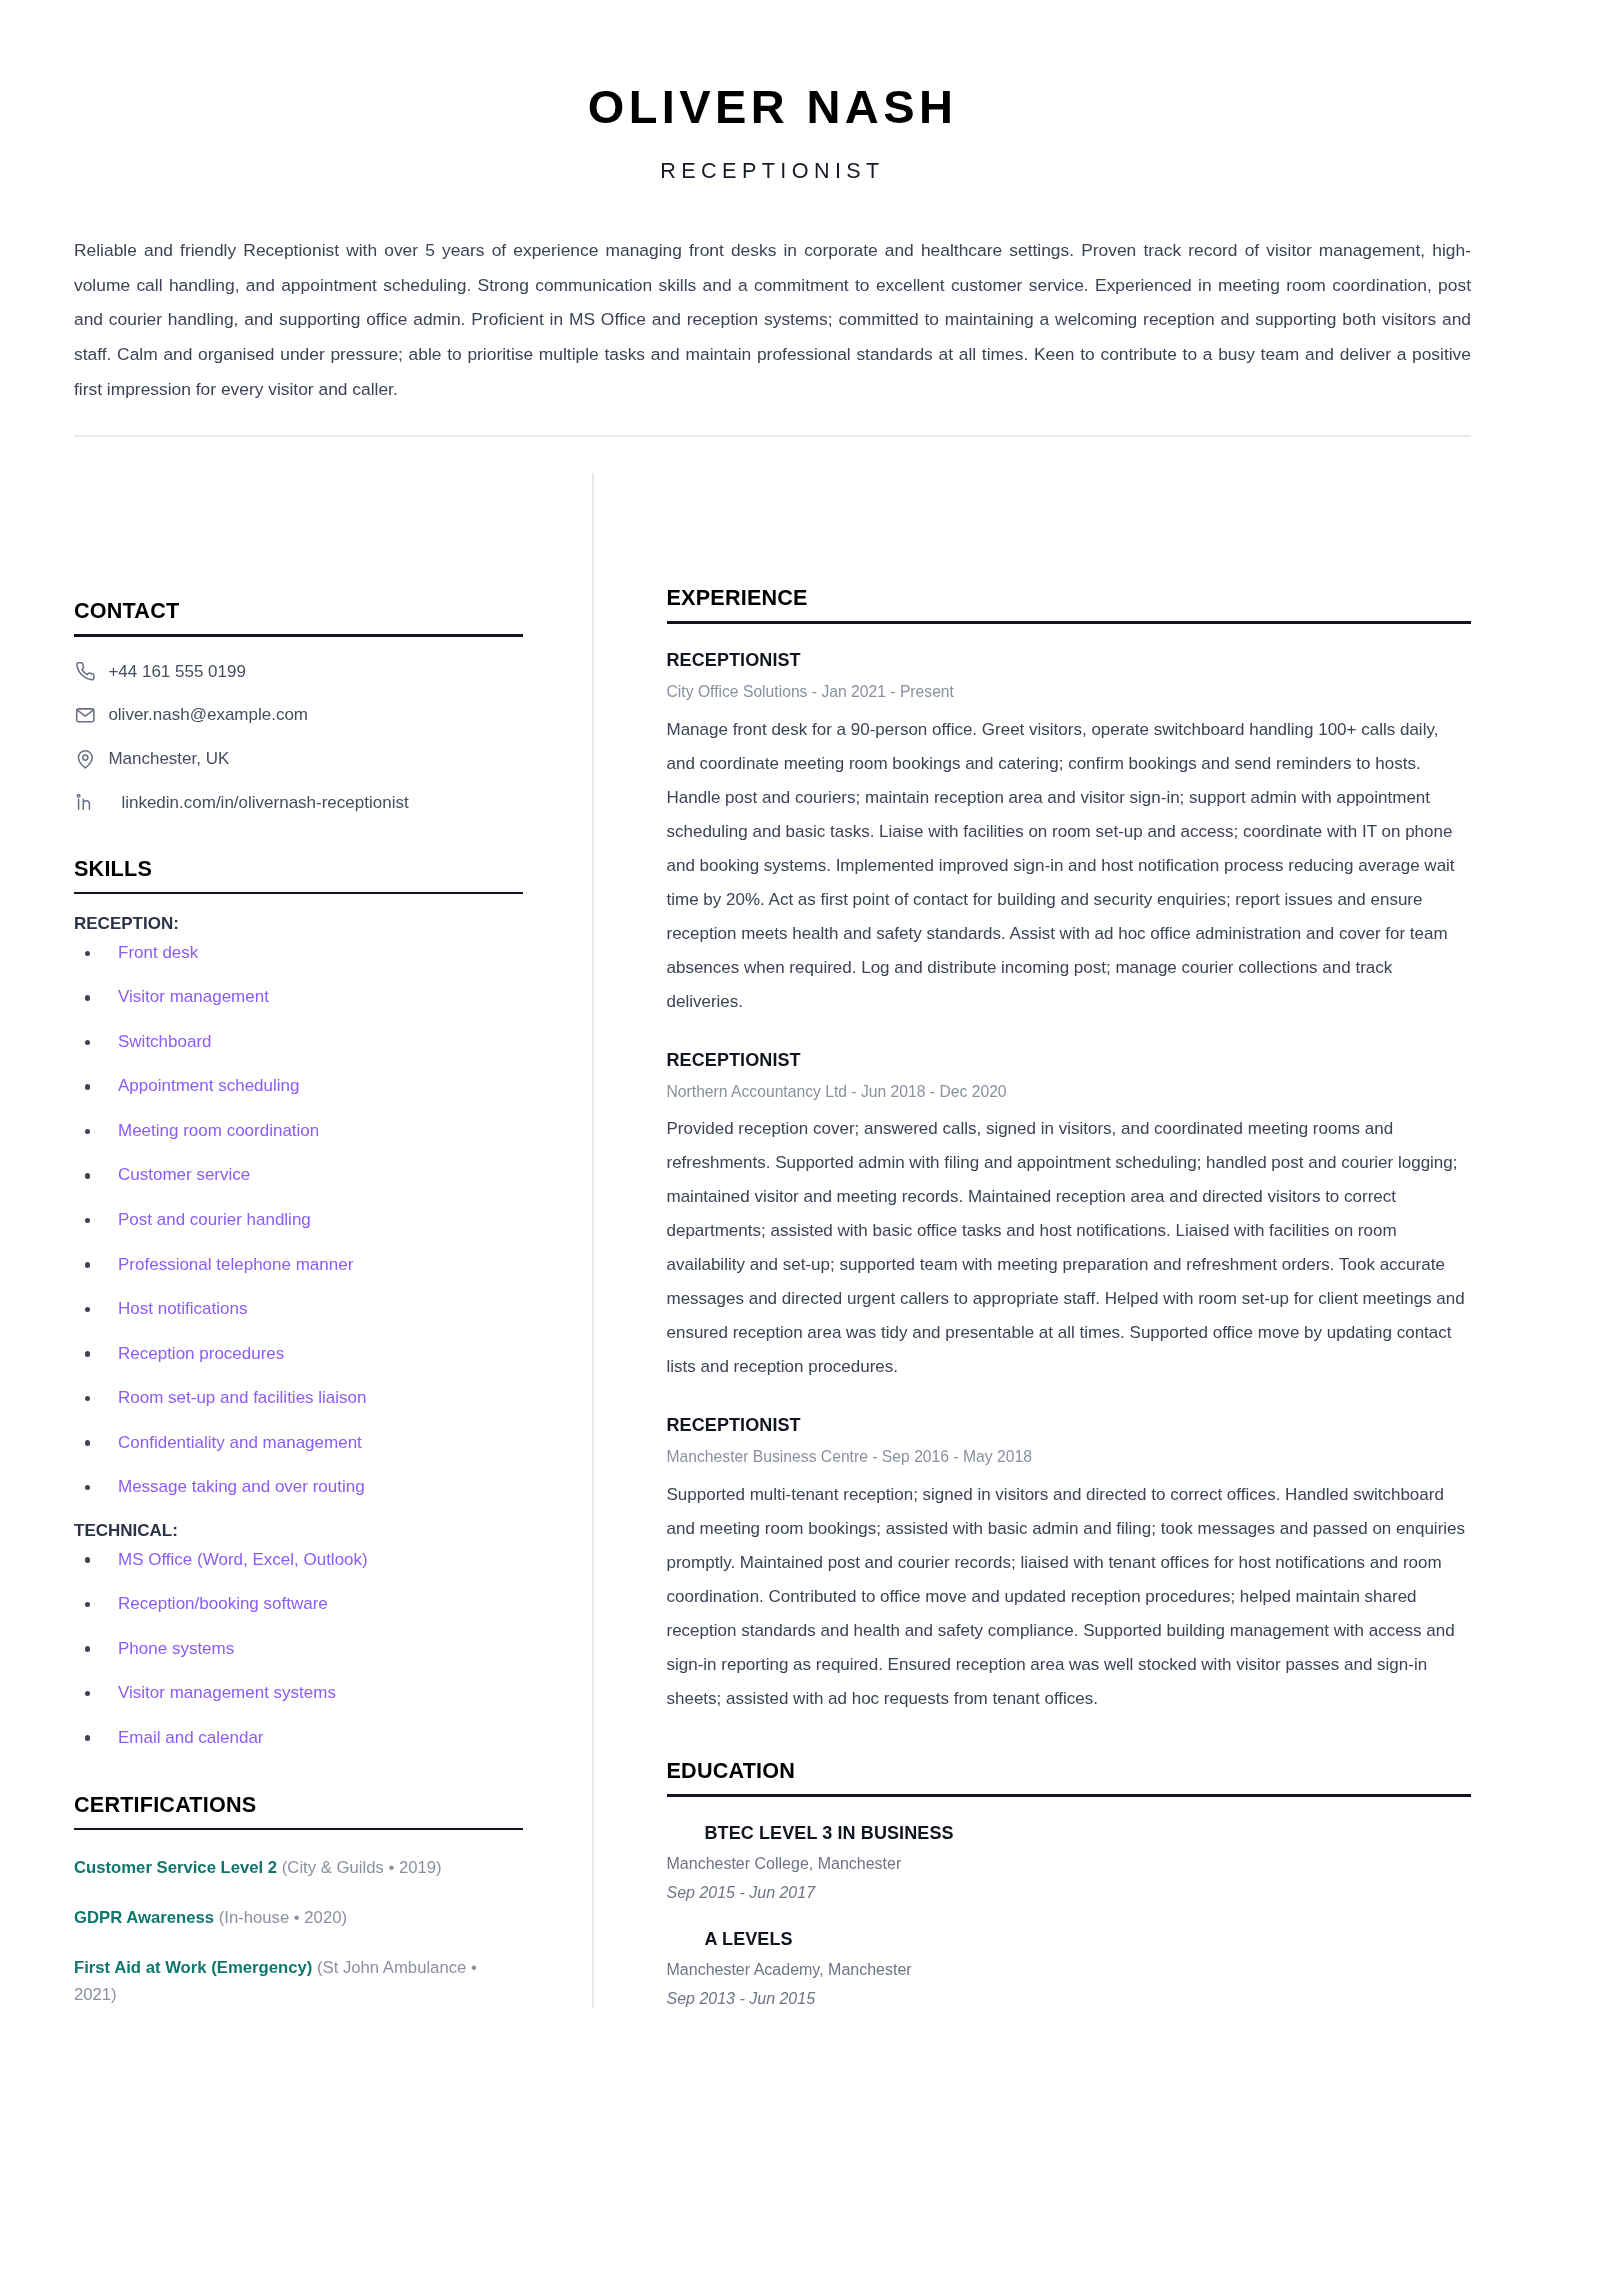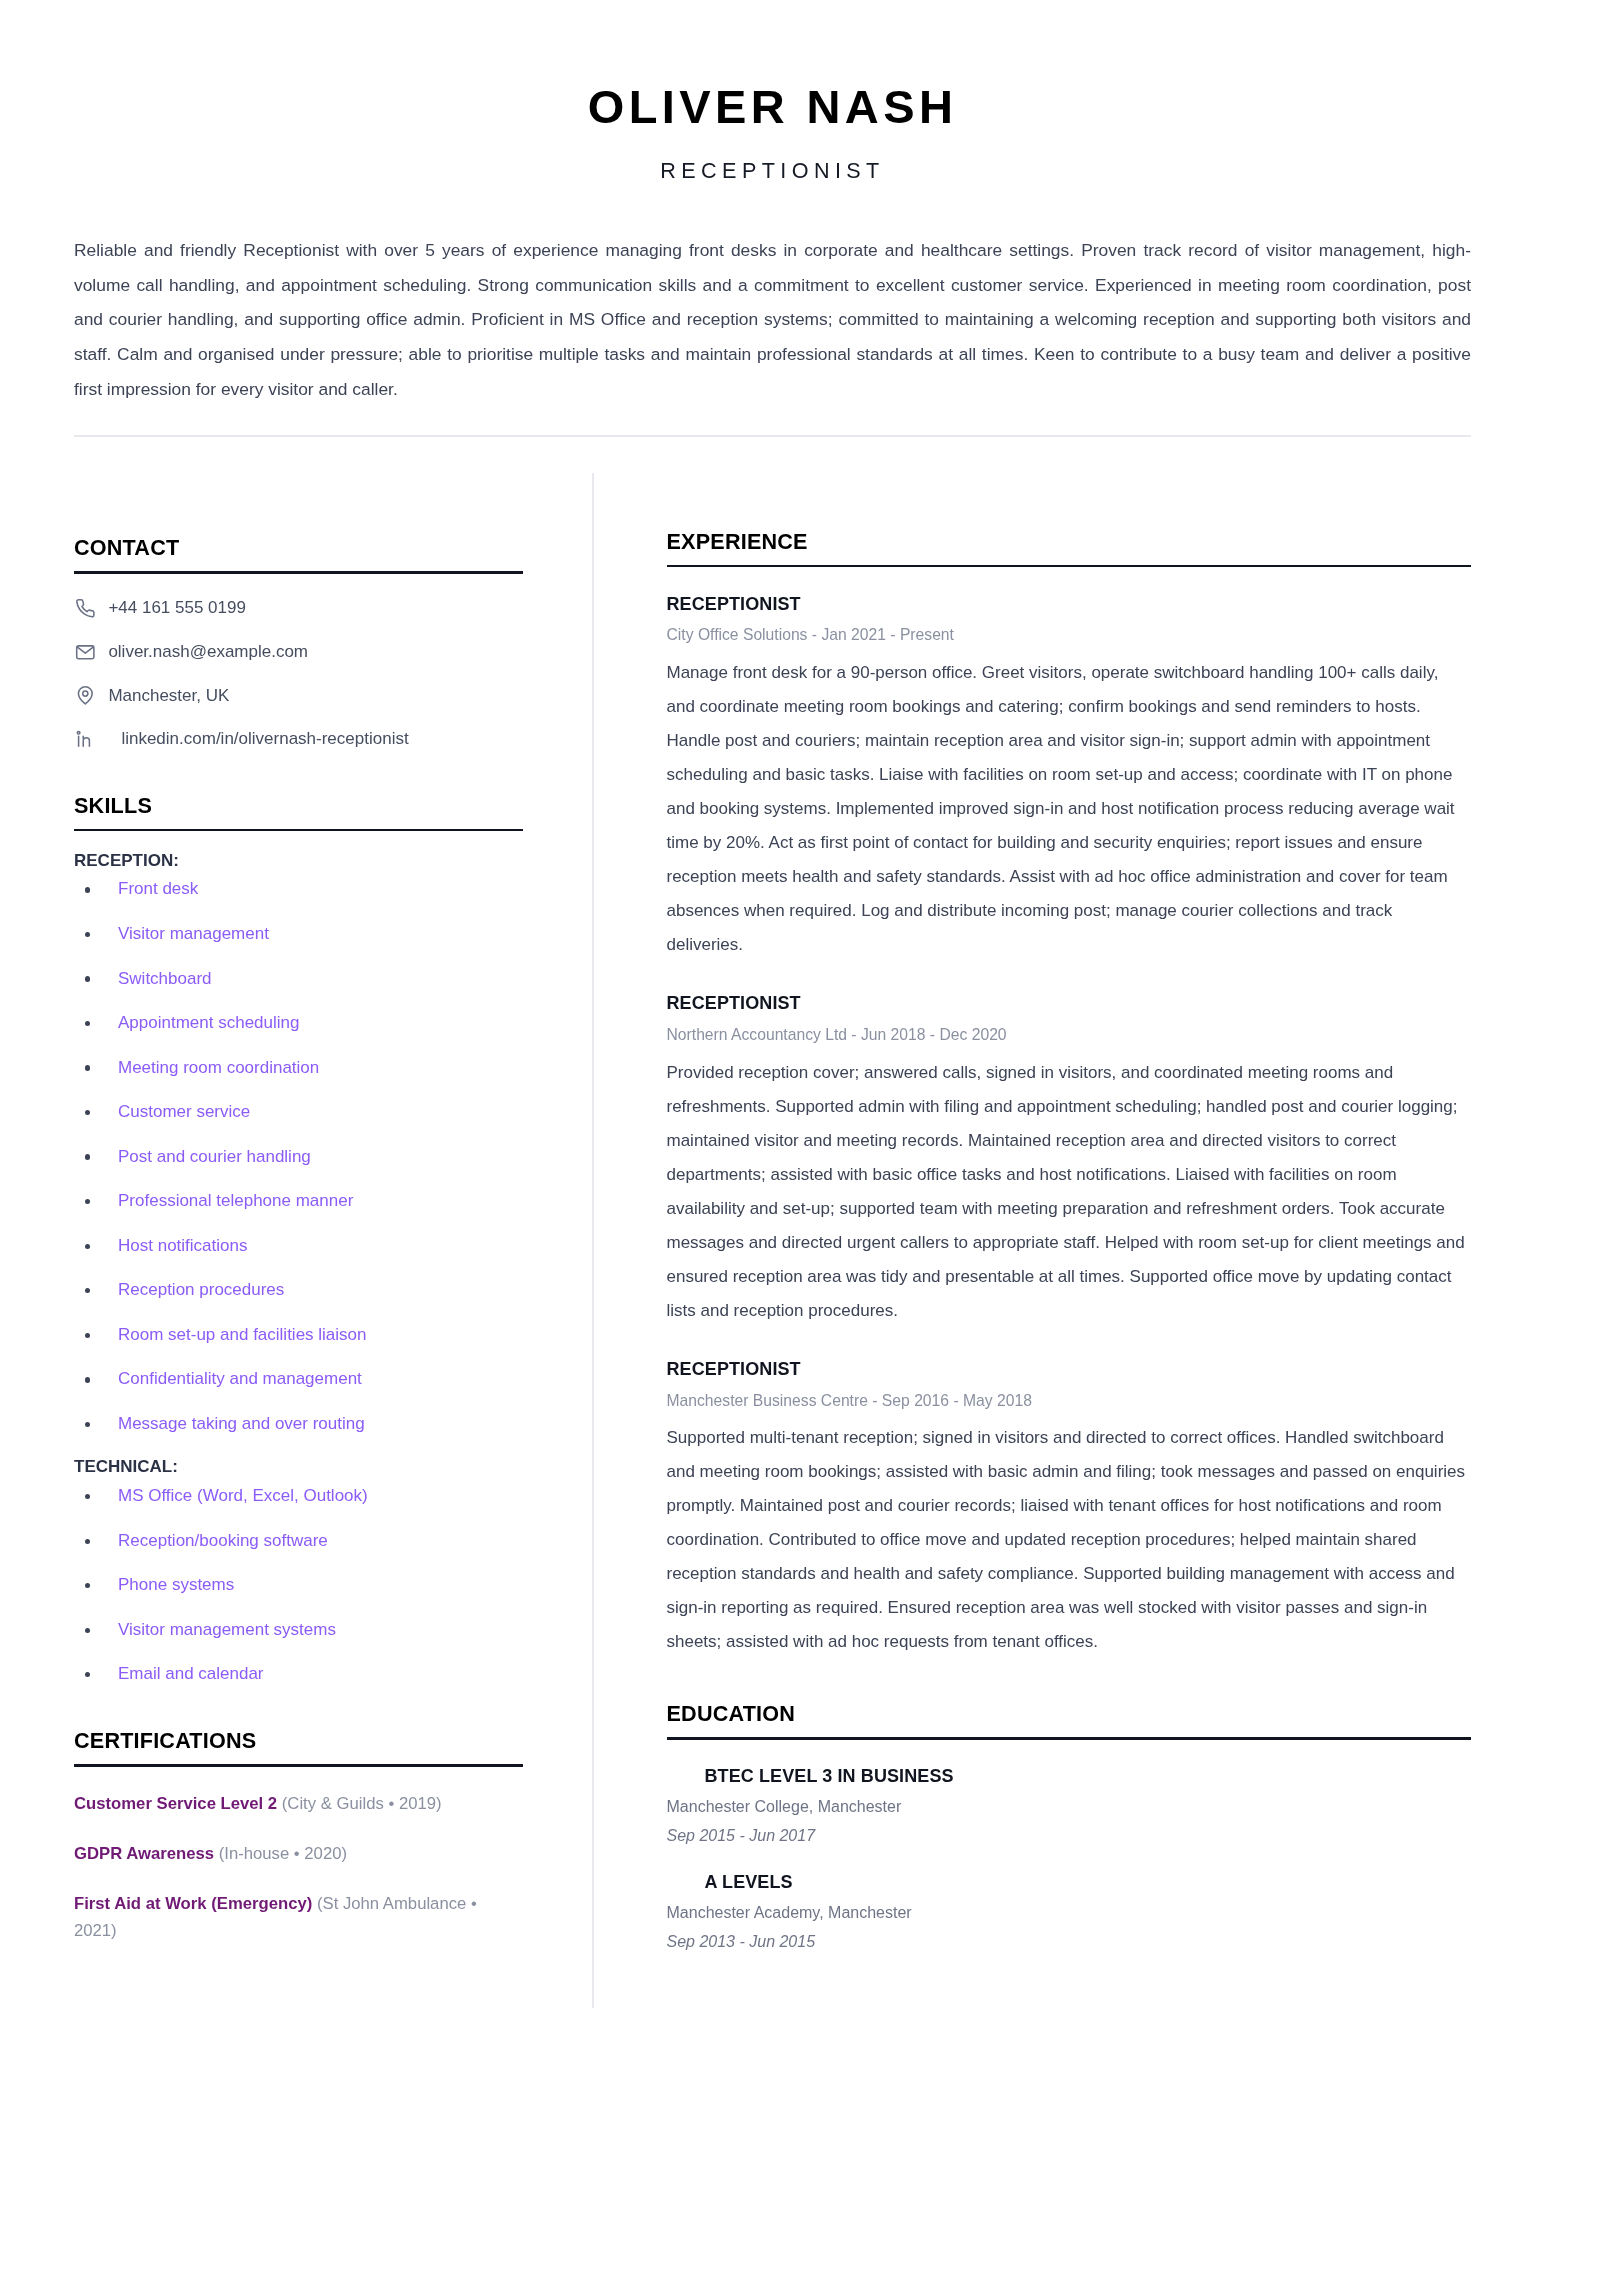"CONTACT" .columns { align-items: center -> flex-end }
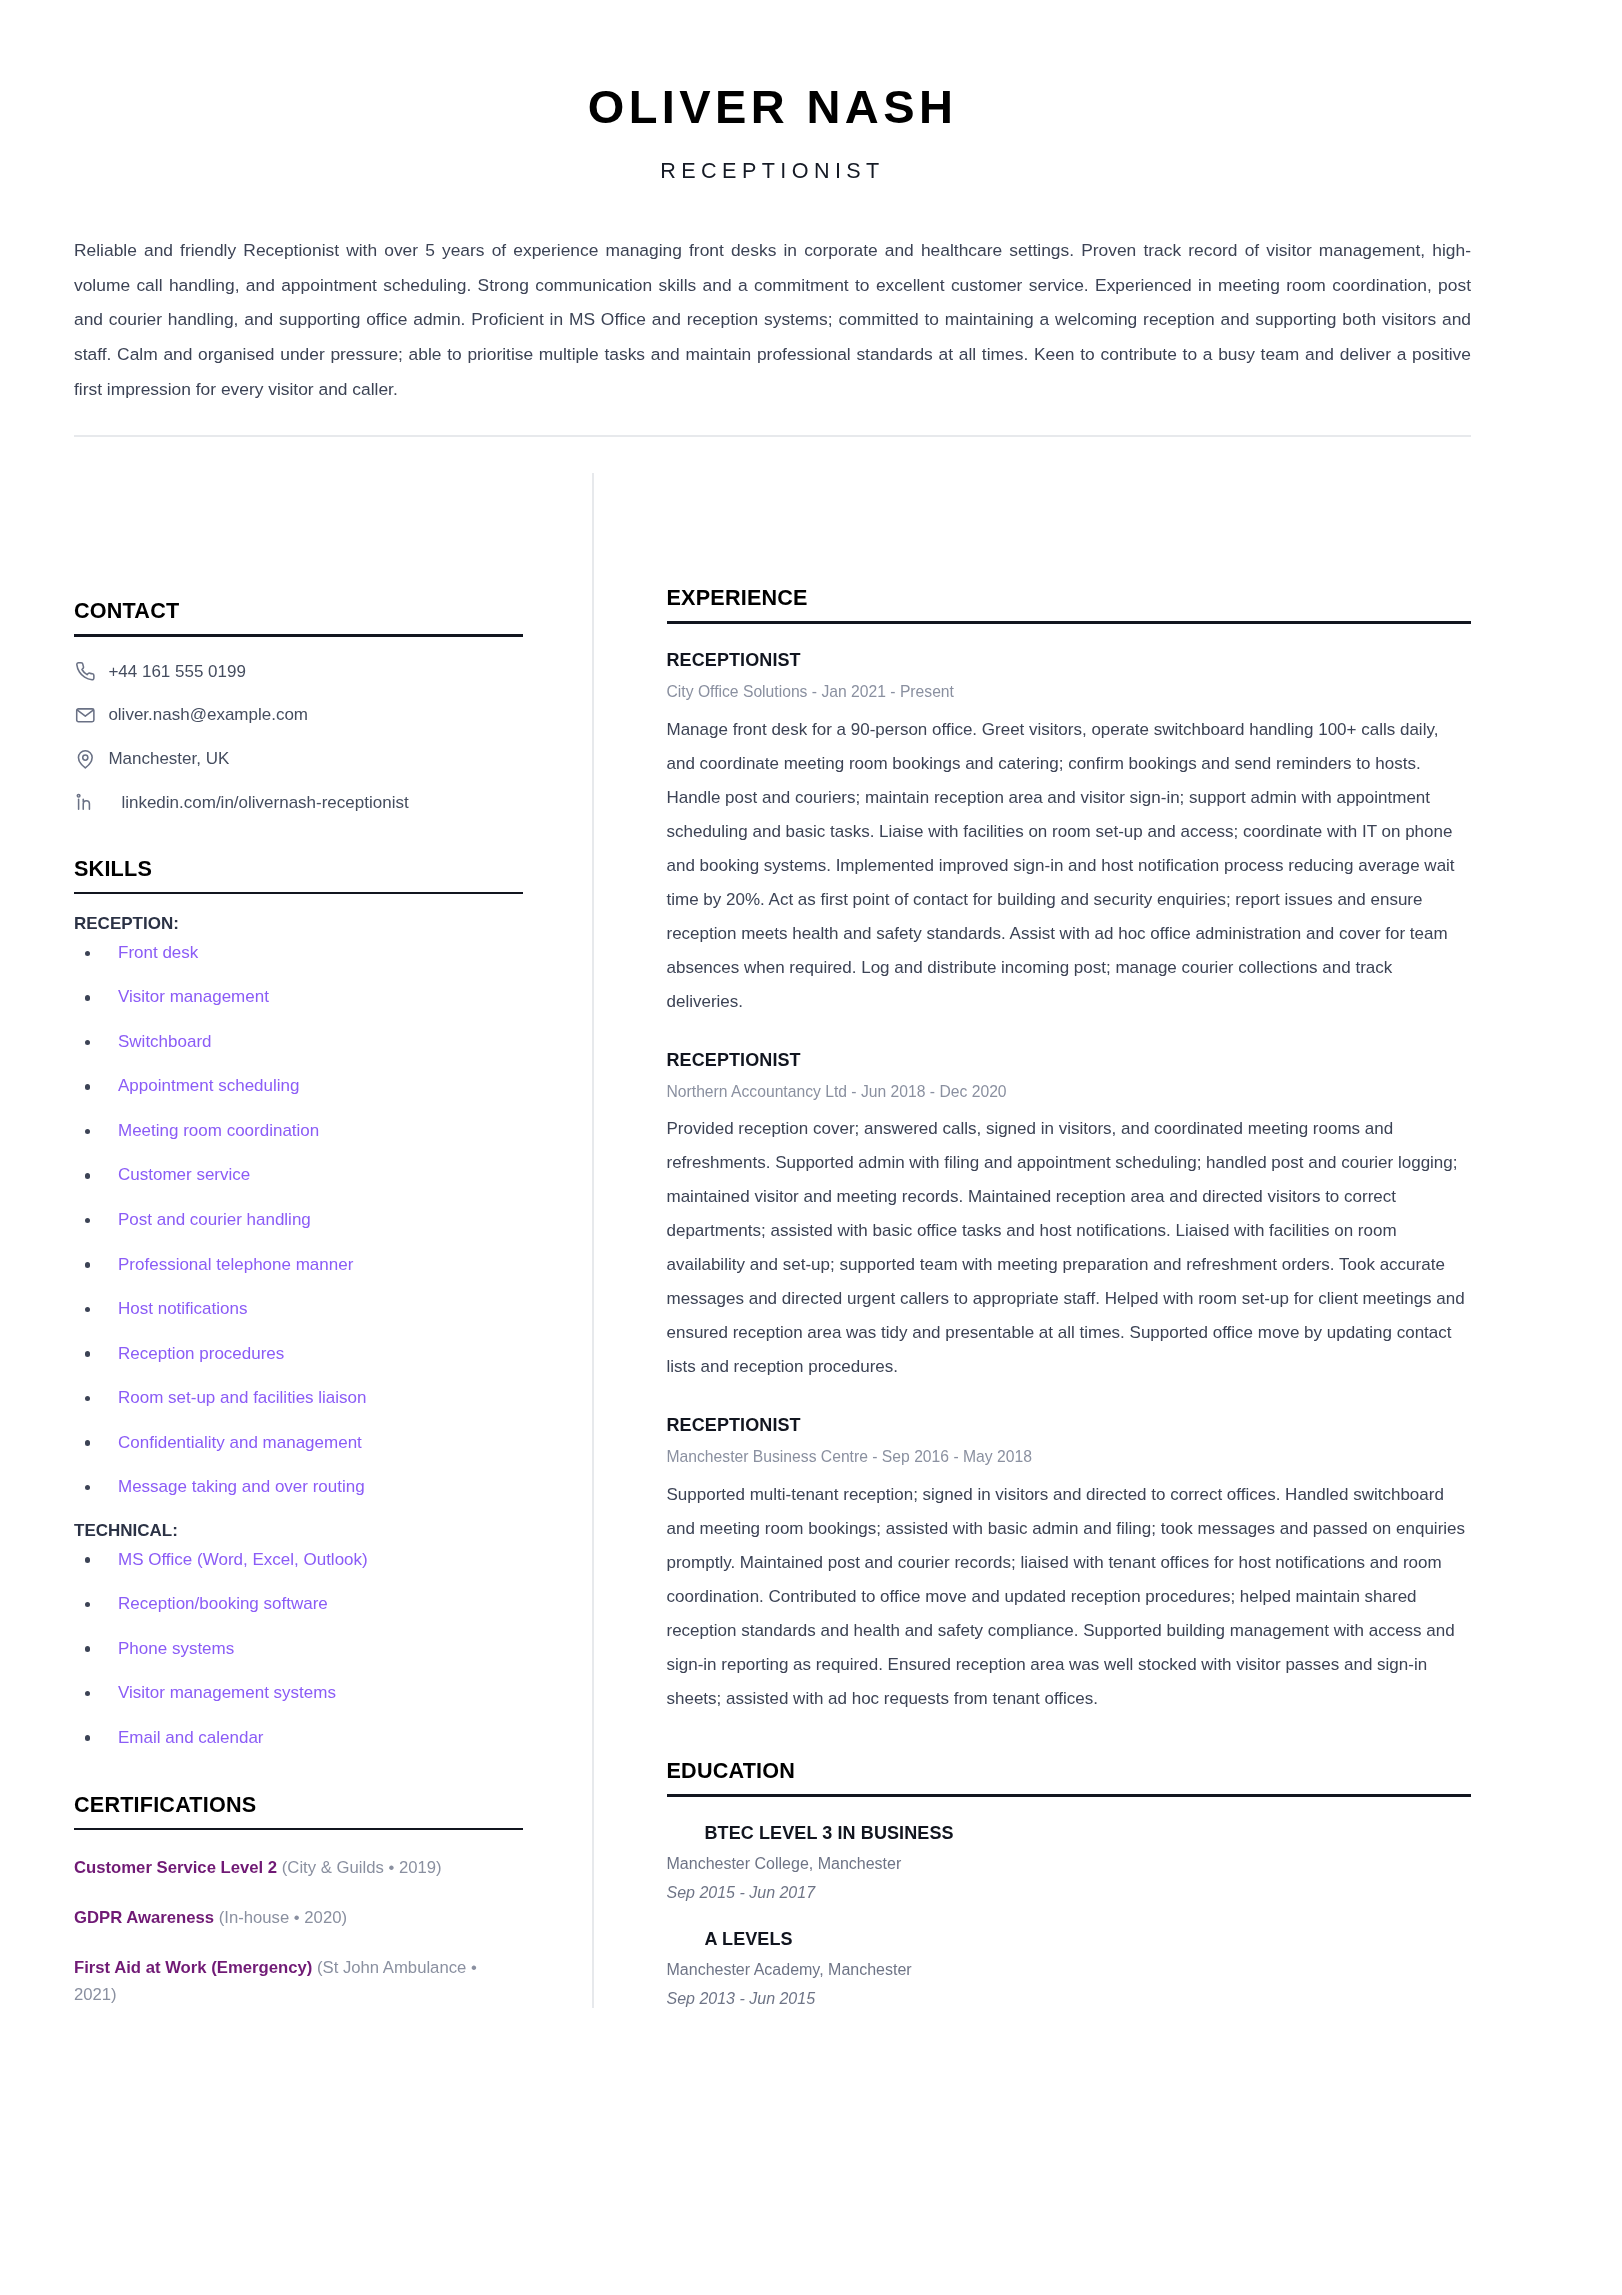"Customer Service Level 2" .cert-name { color: #701a75 -> #0f766e }
